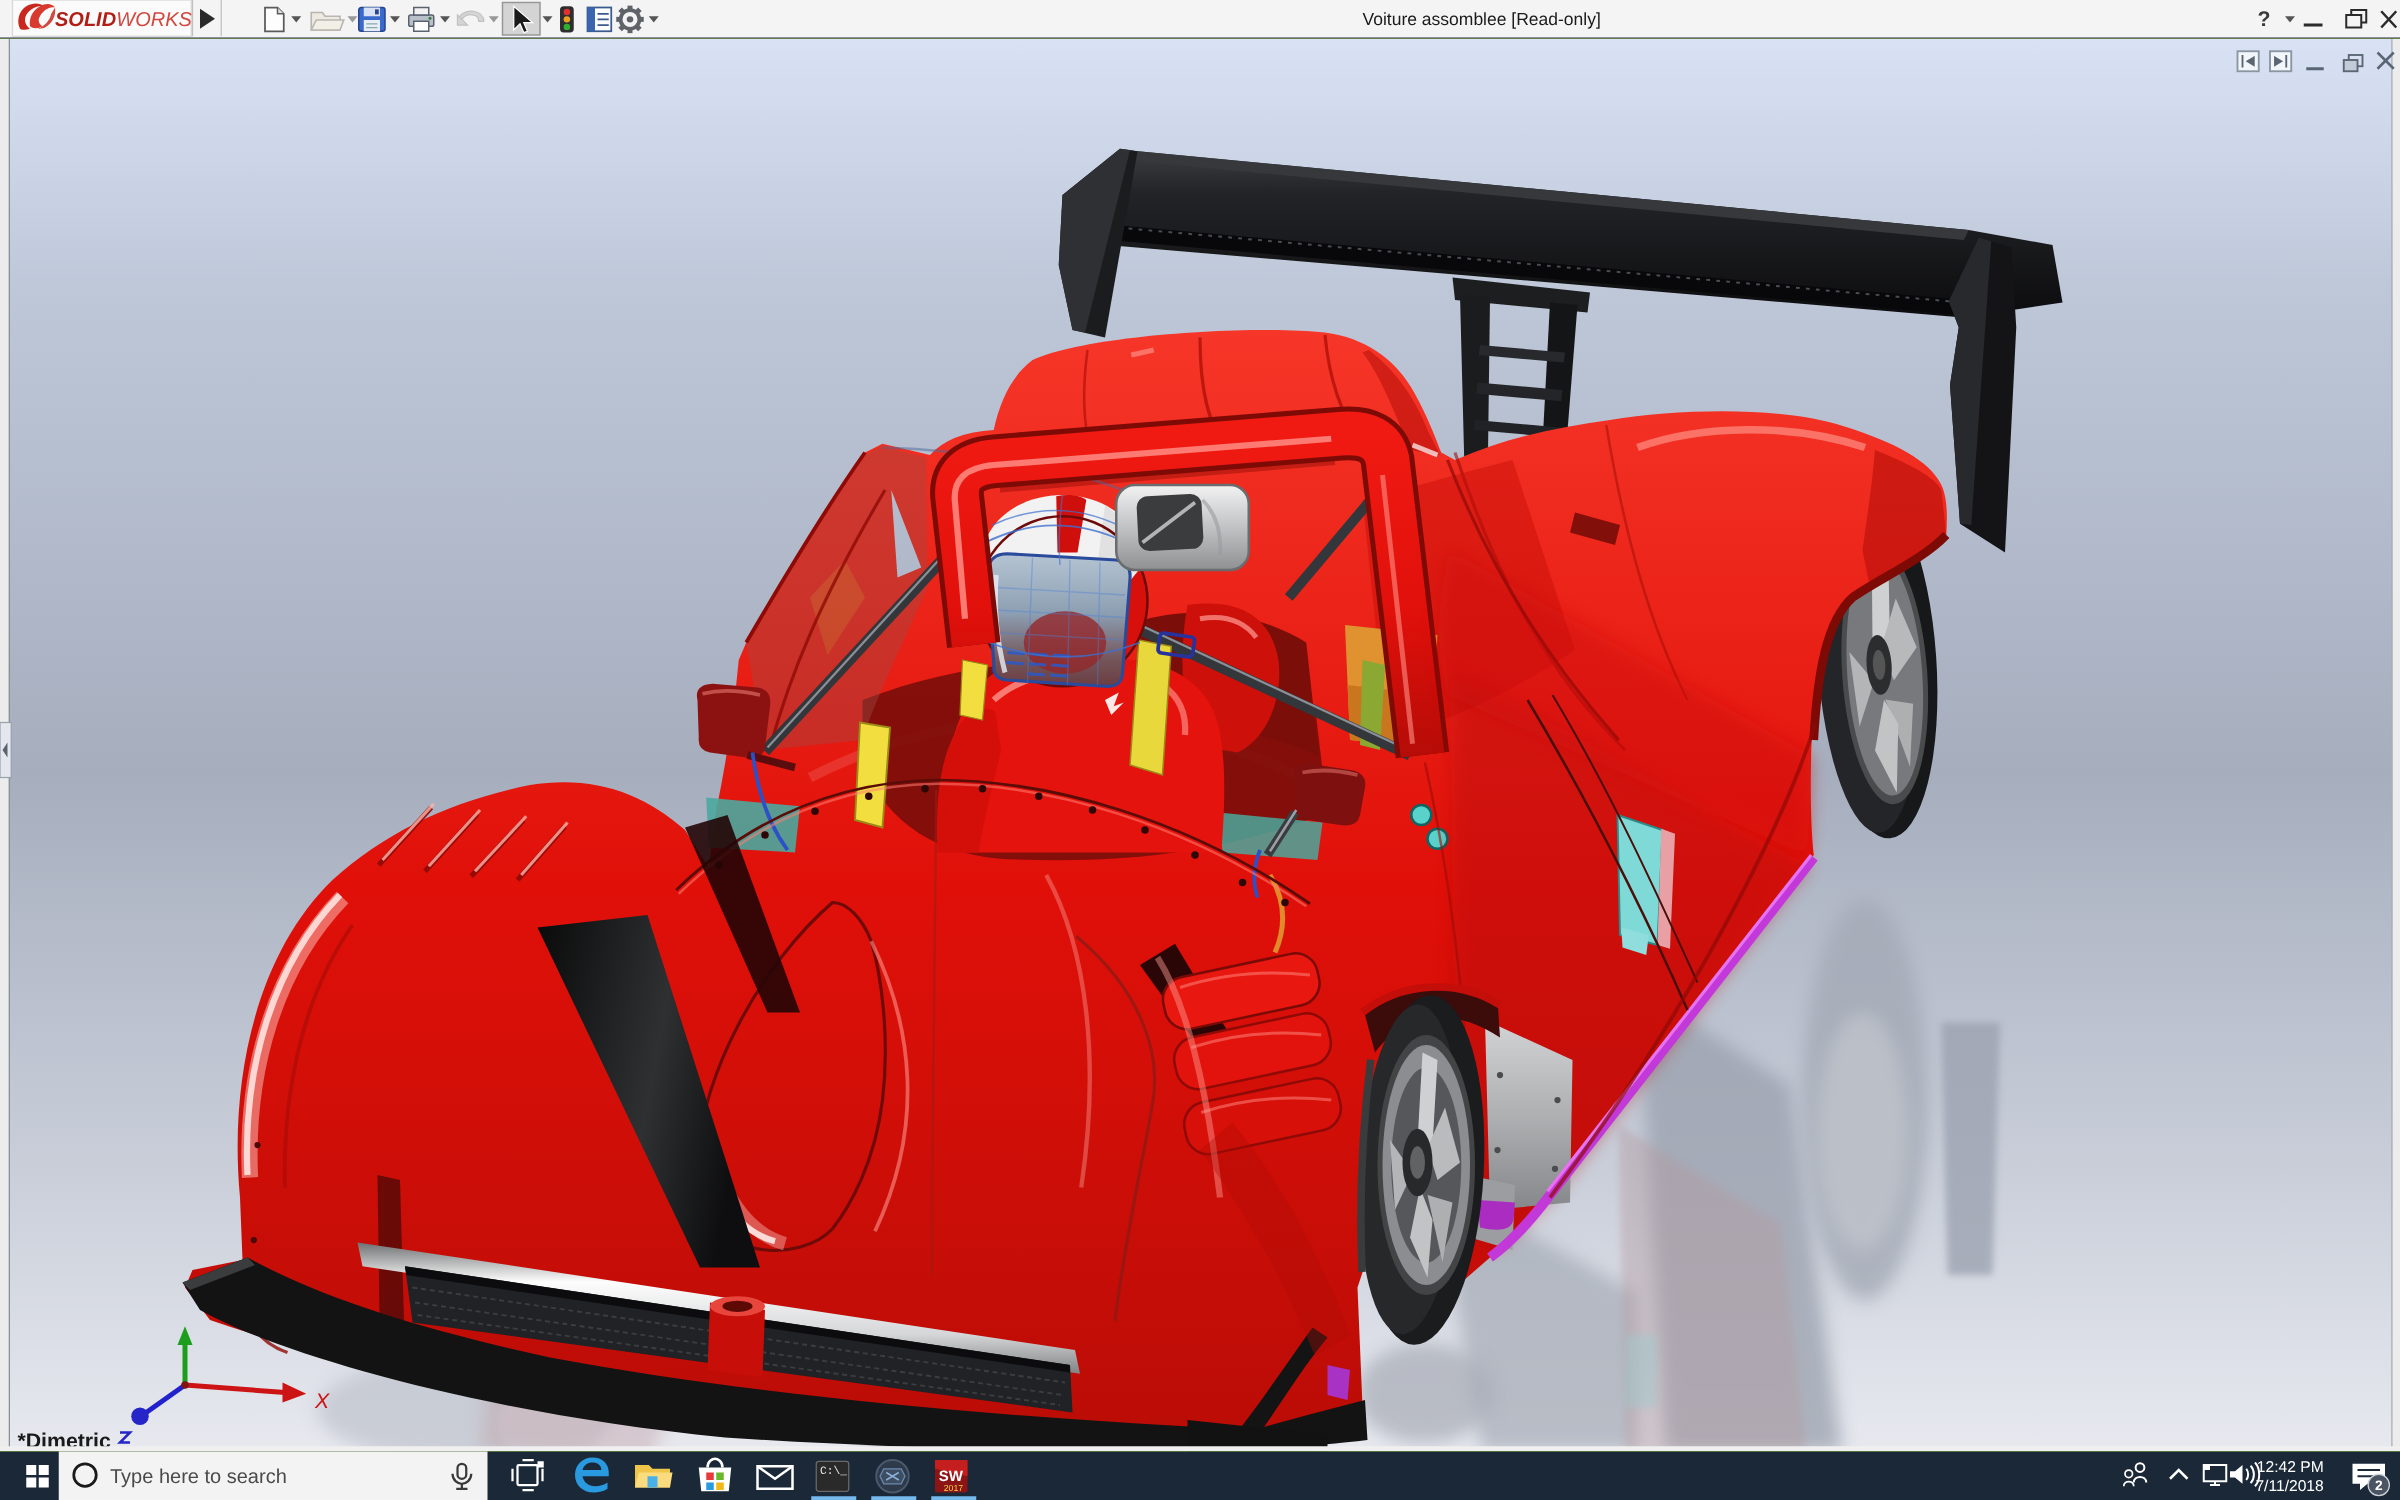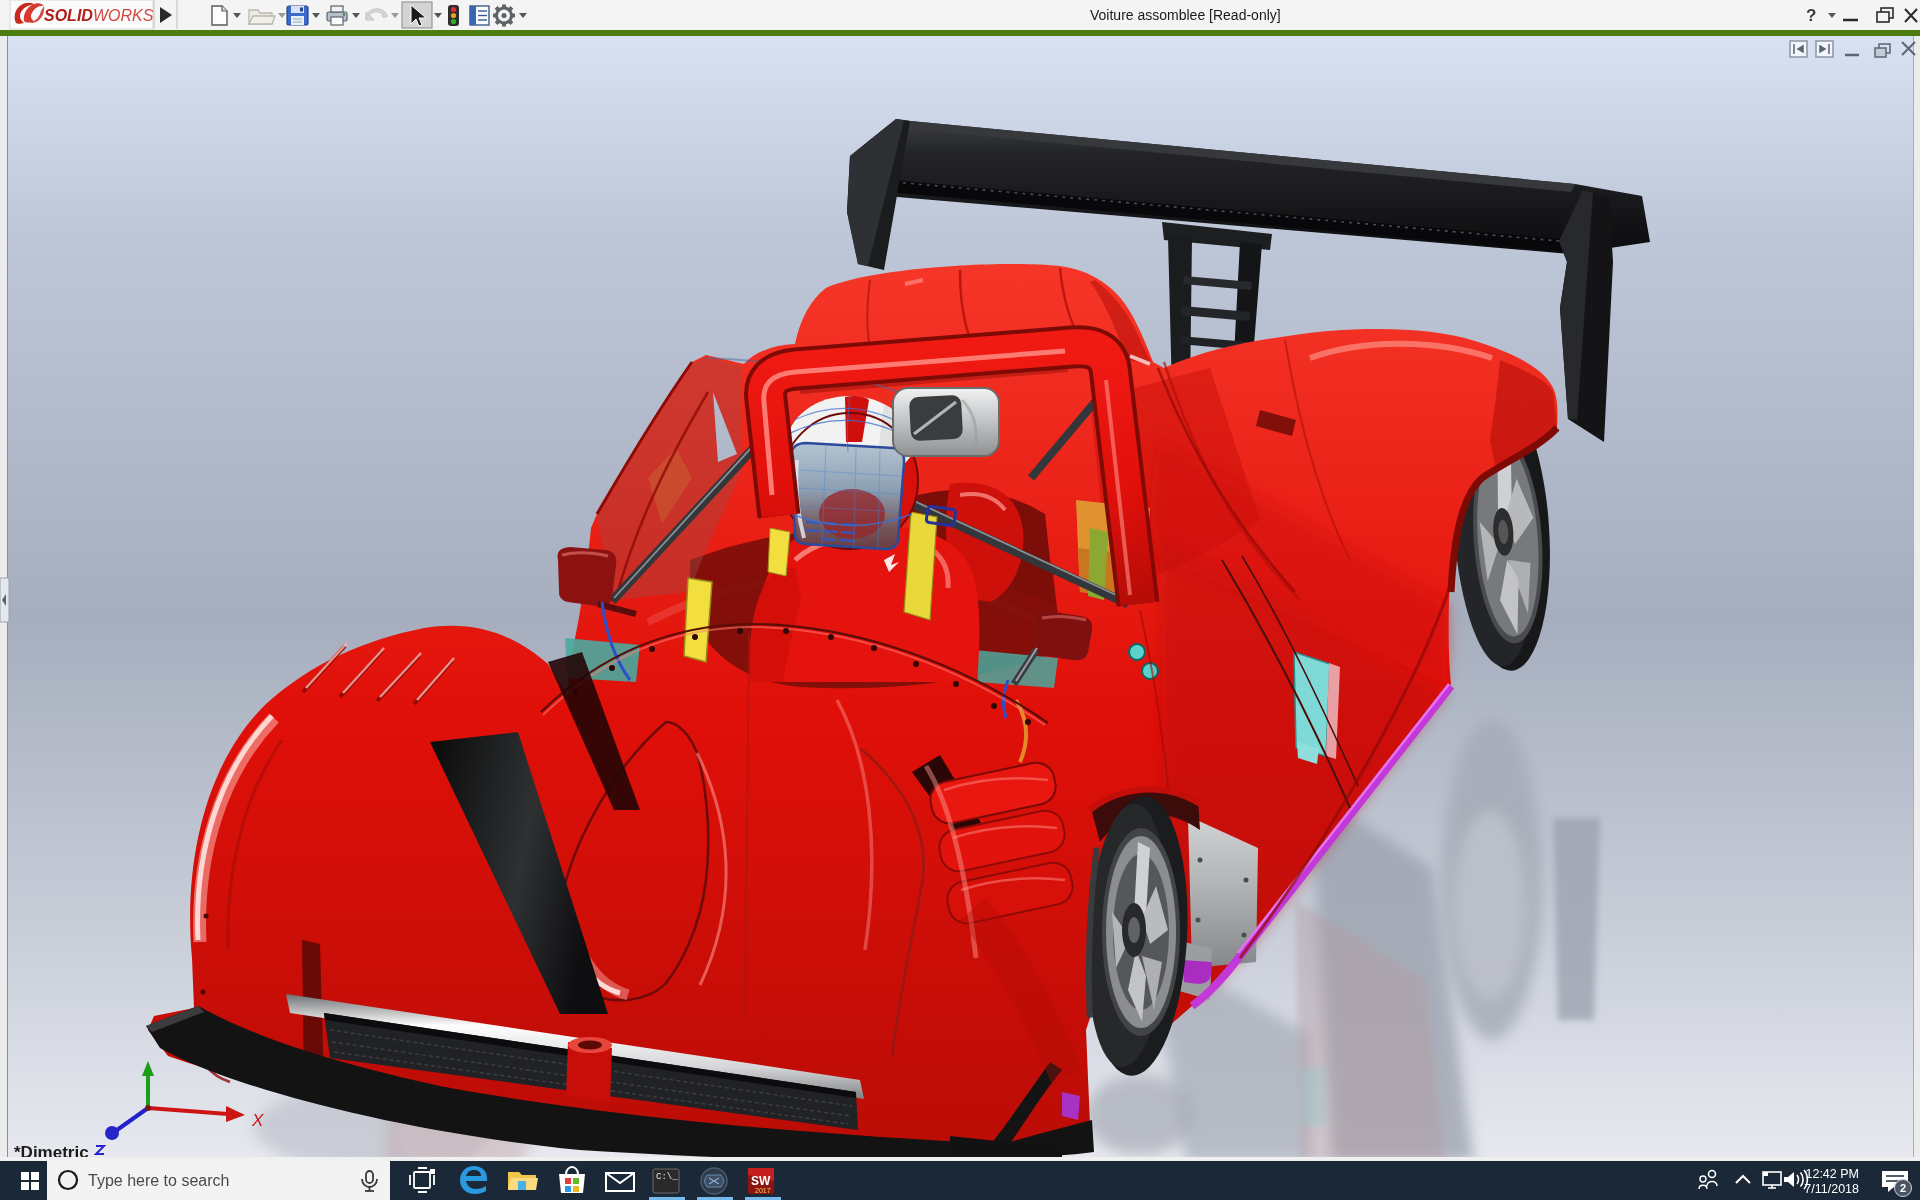"SOLID" #titlebar { border-bottom: 6px solid #4d7c0f -> 1px solid #4d7c0f }
